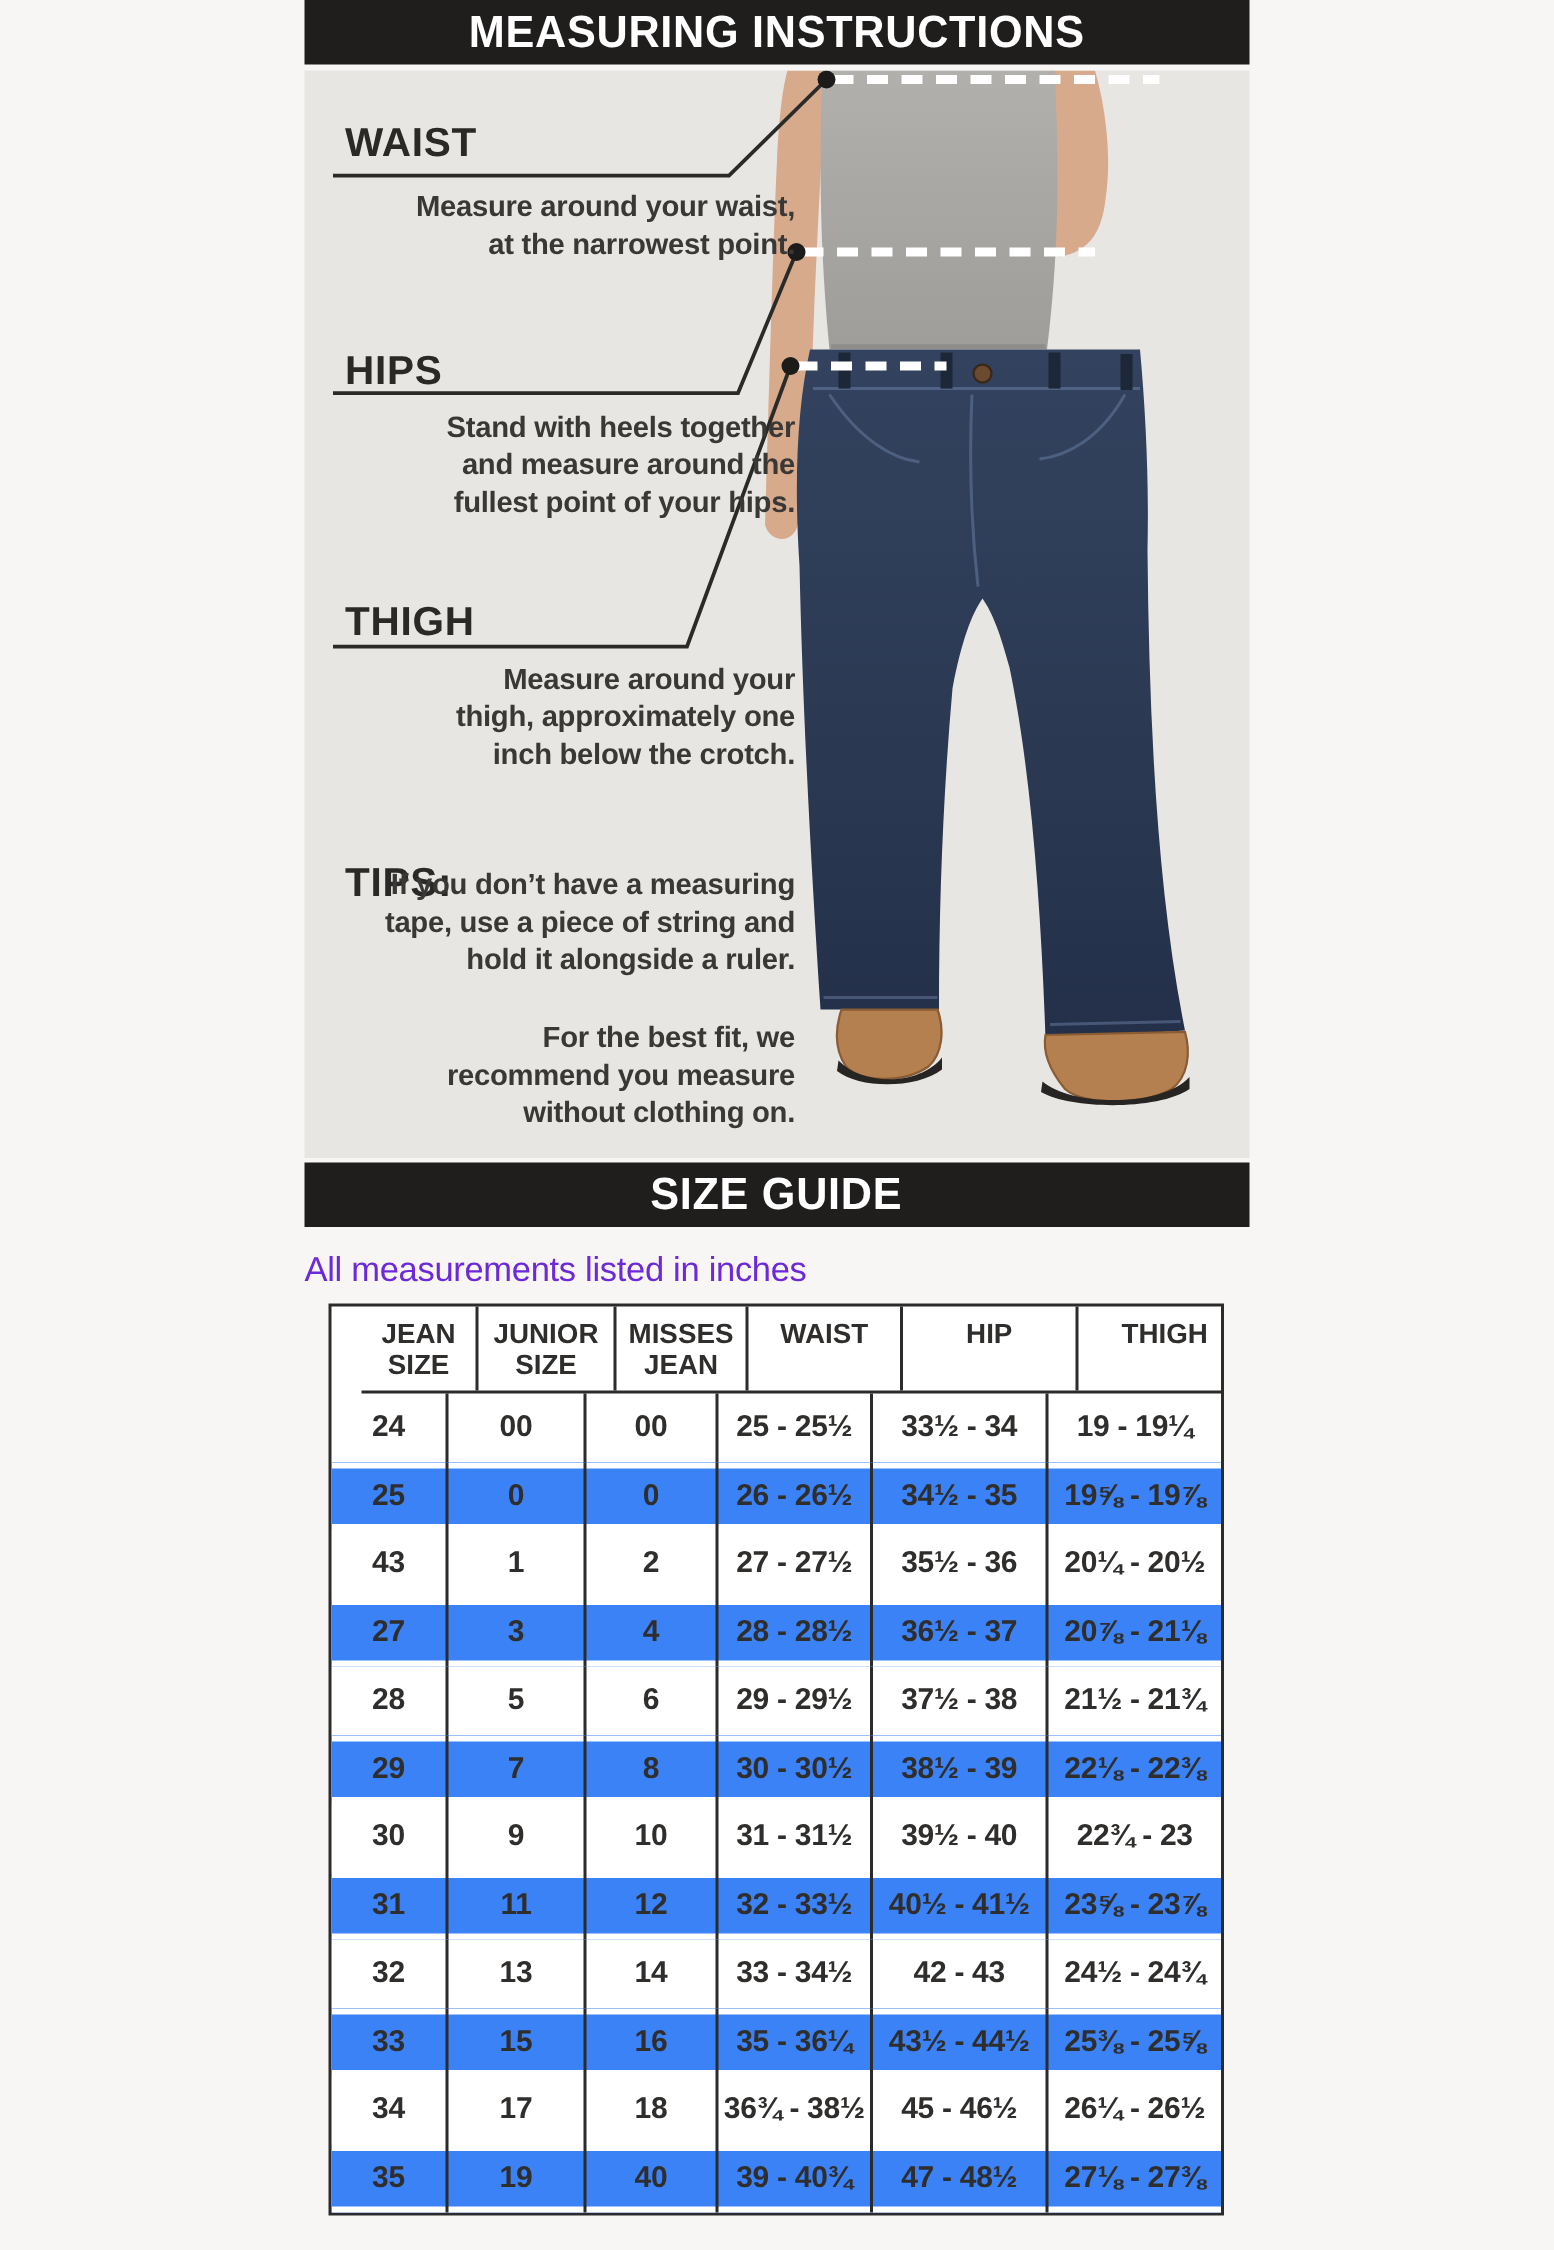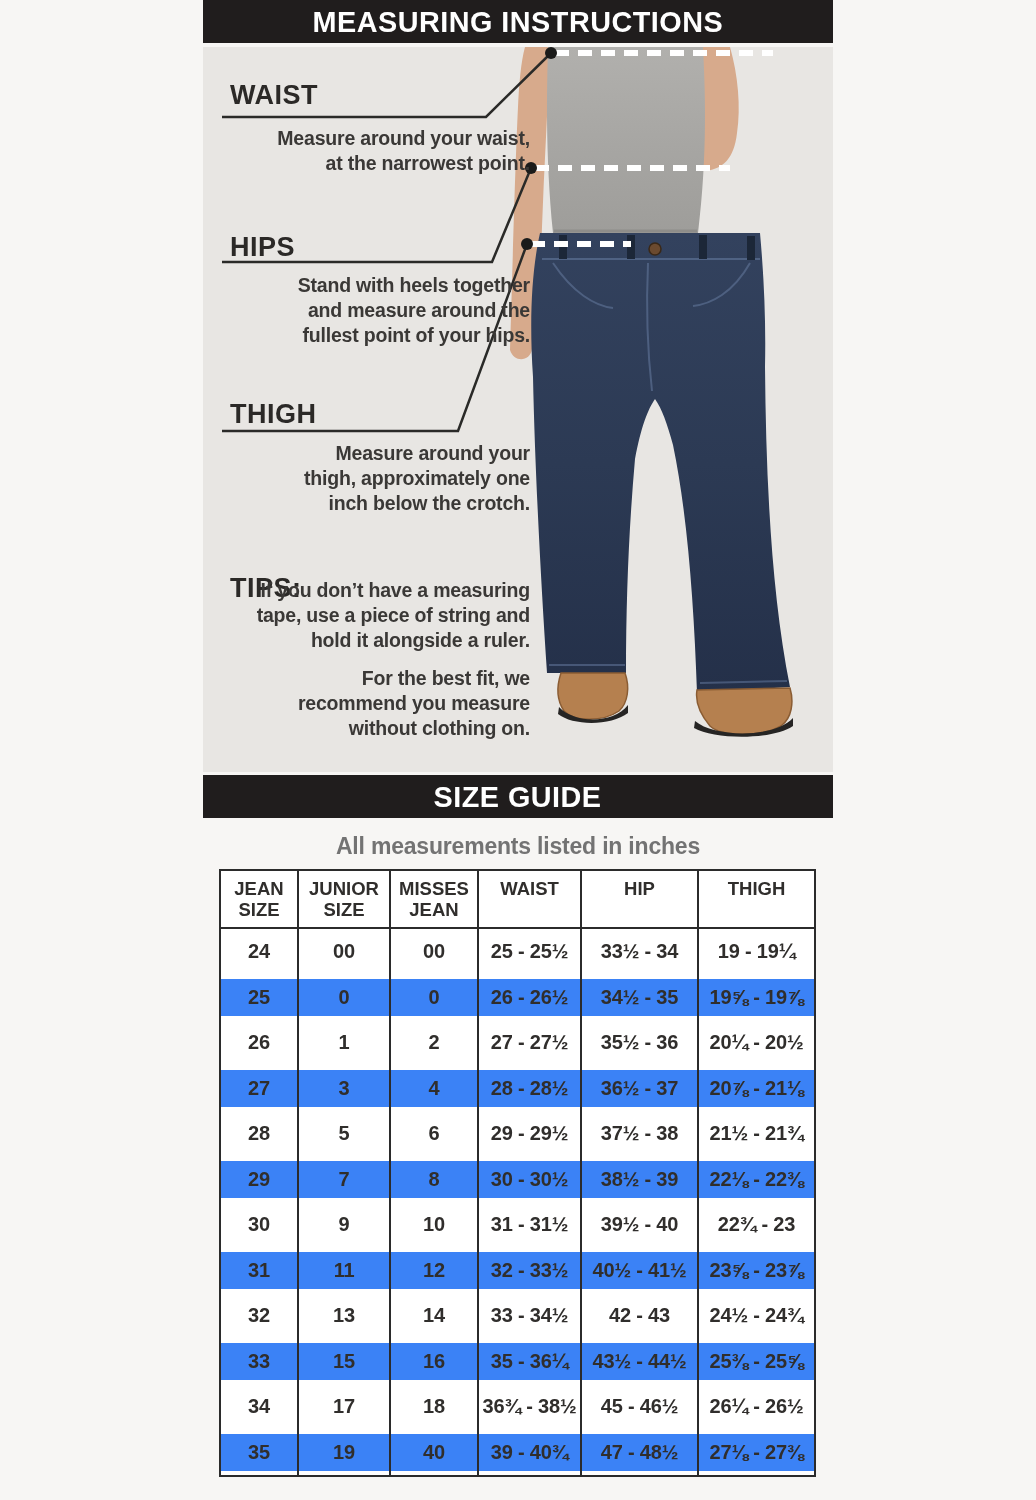"For the best fit, we" .sec-body + .sec-body { margin-top: 13px -> 27px }
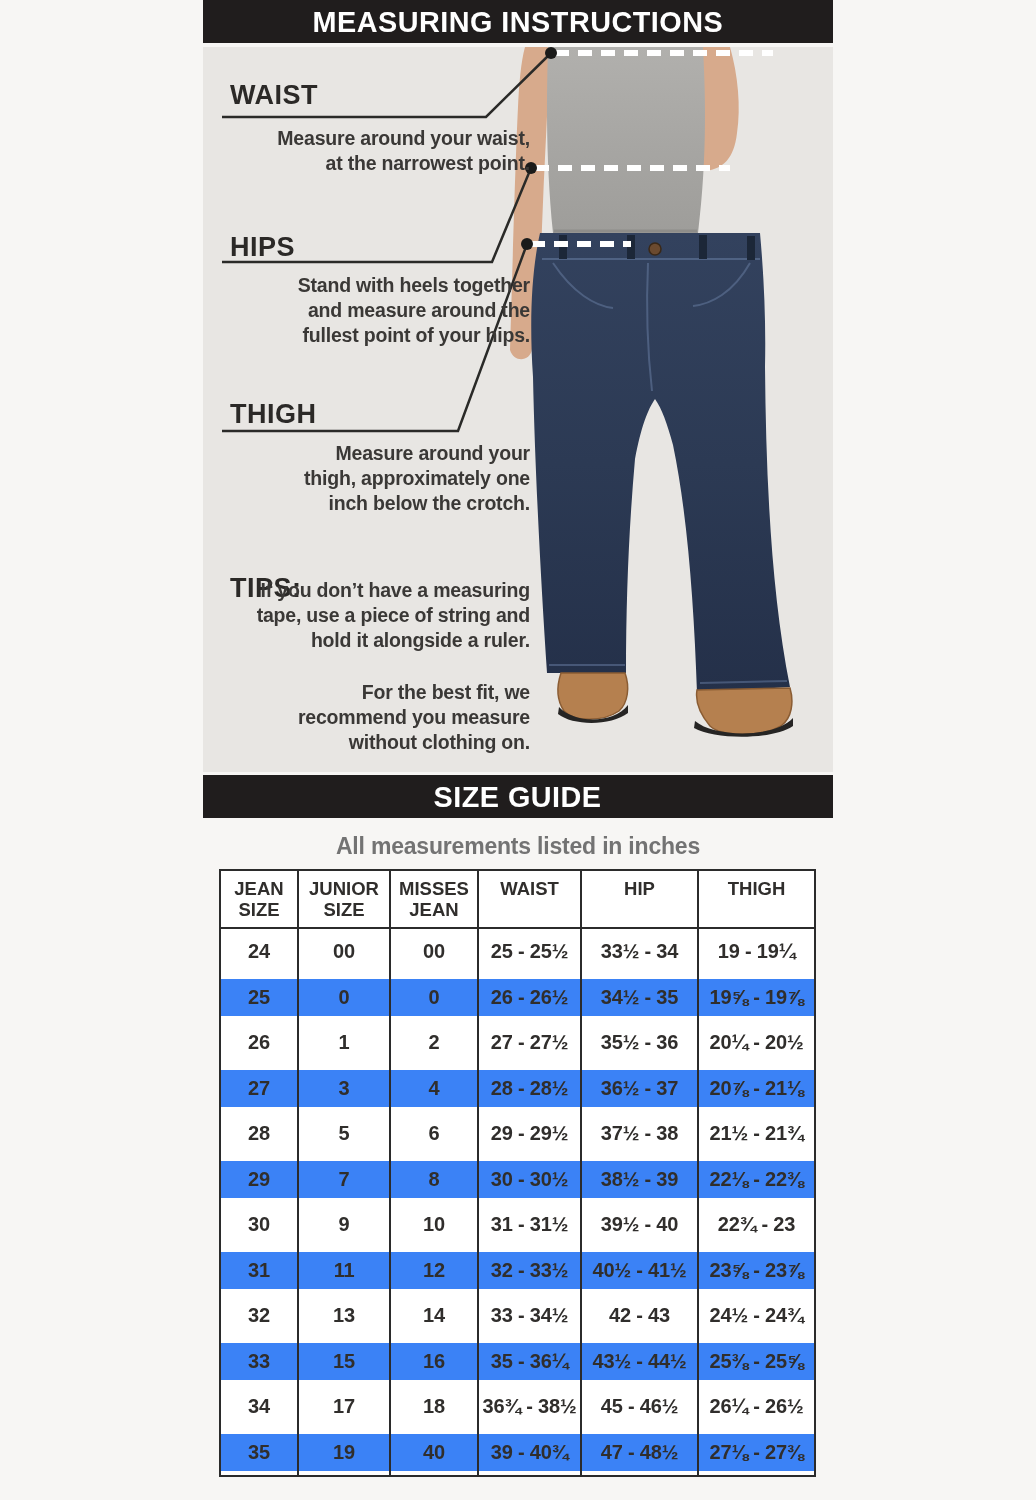"All measurements listed in inches" .subtitle { color: #737373 -> #6d28d9; font-weight: bold -> normal; text-align: center -> none }
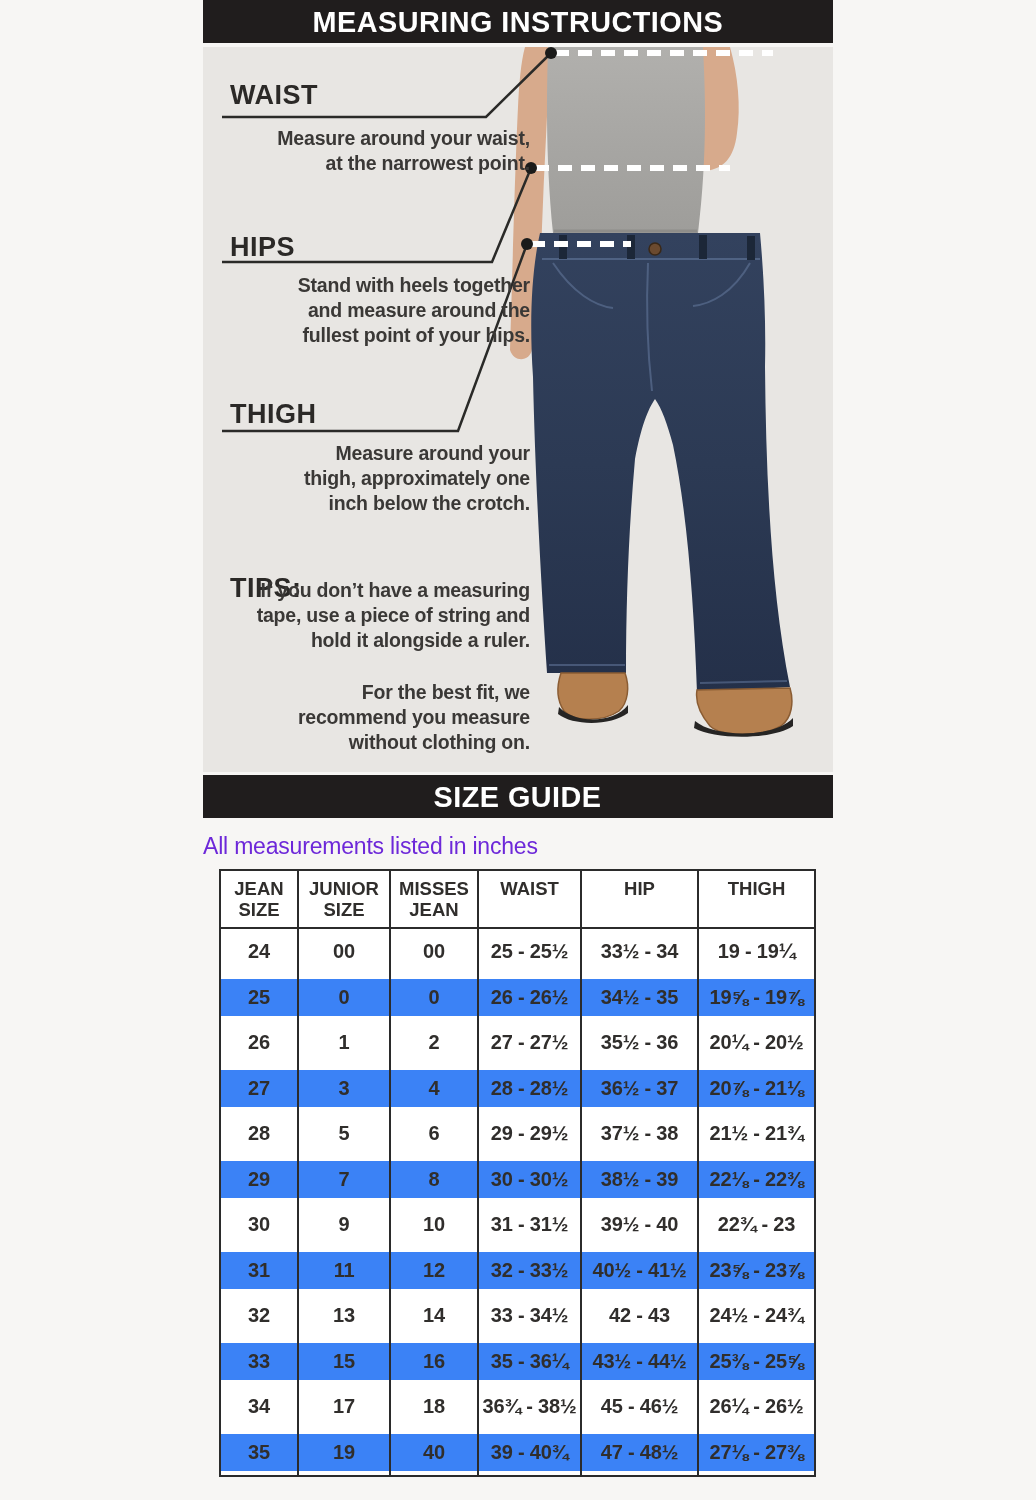"JEAN SIZE" .trow.thead { margin-left: none -> 20px }
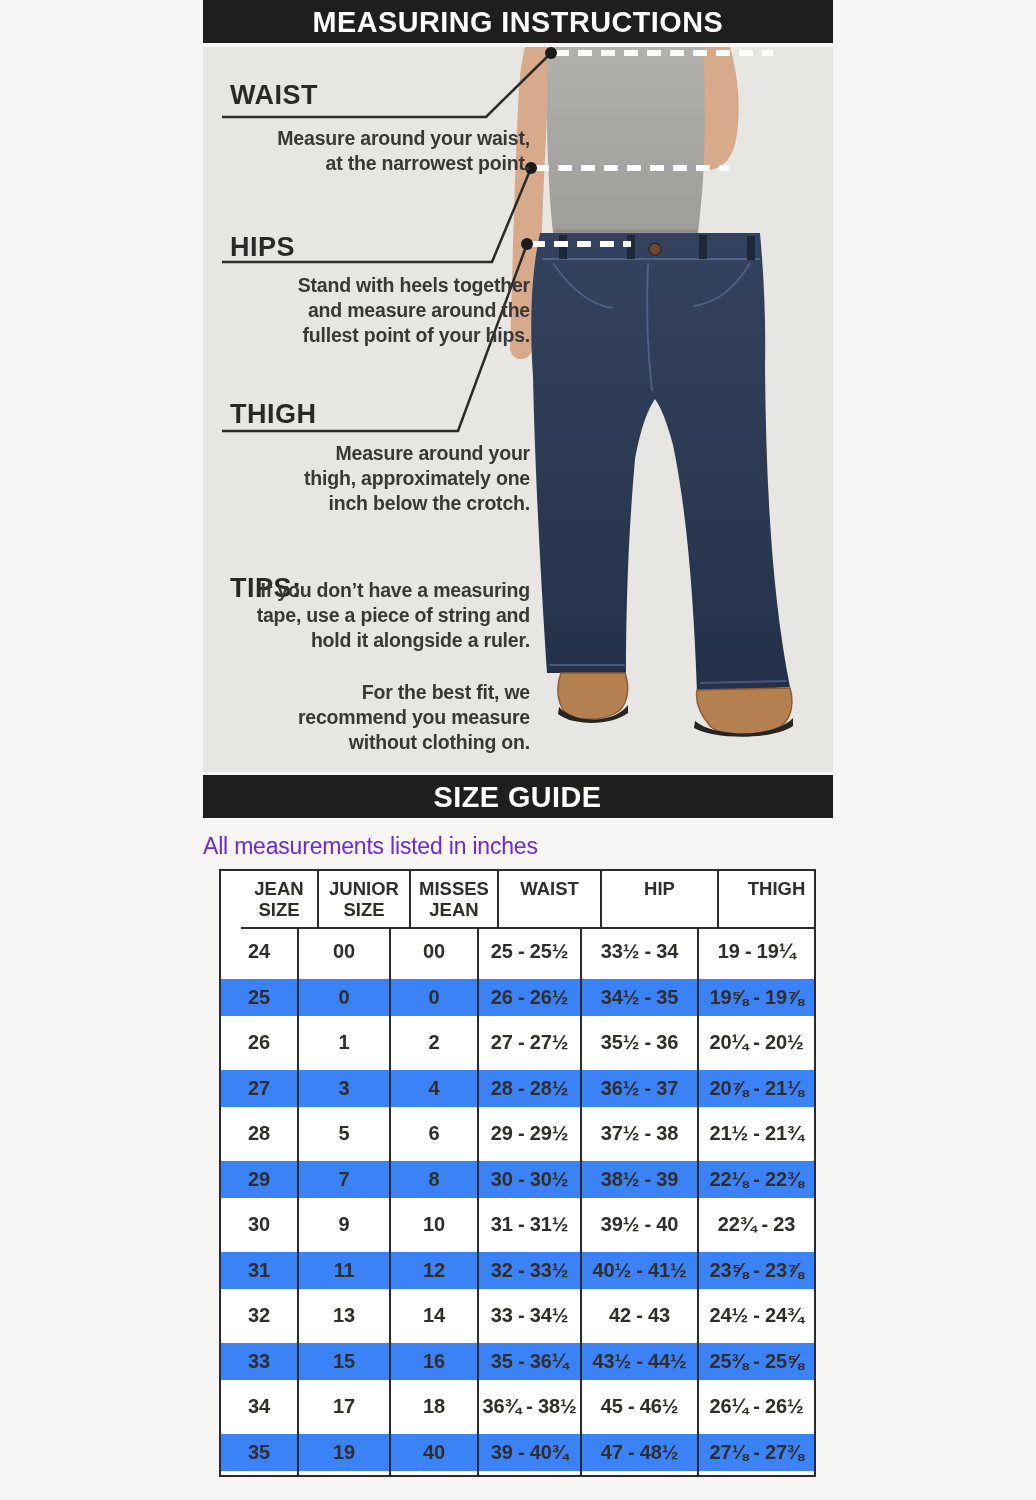"26" div.tcell { text: 26 -> 43 }
